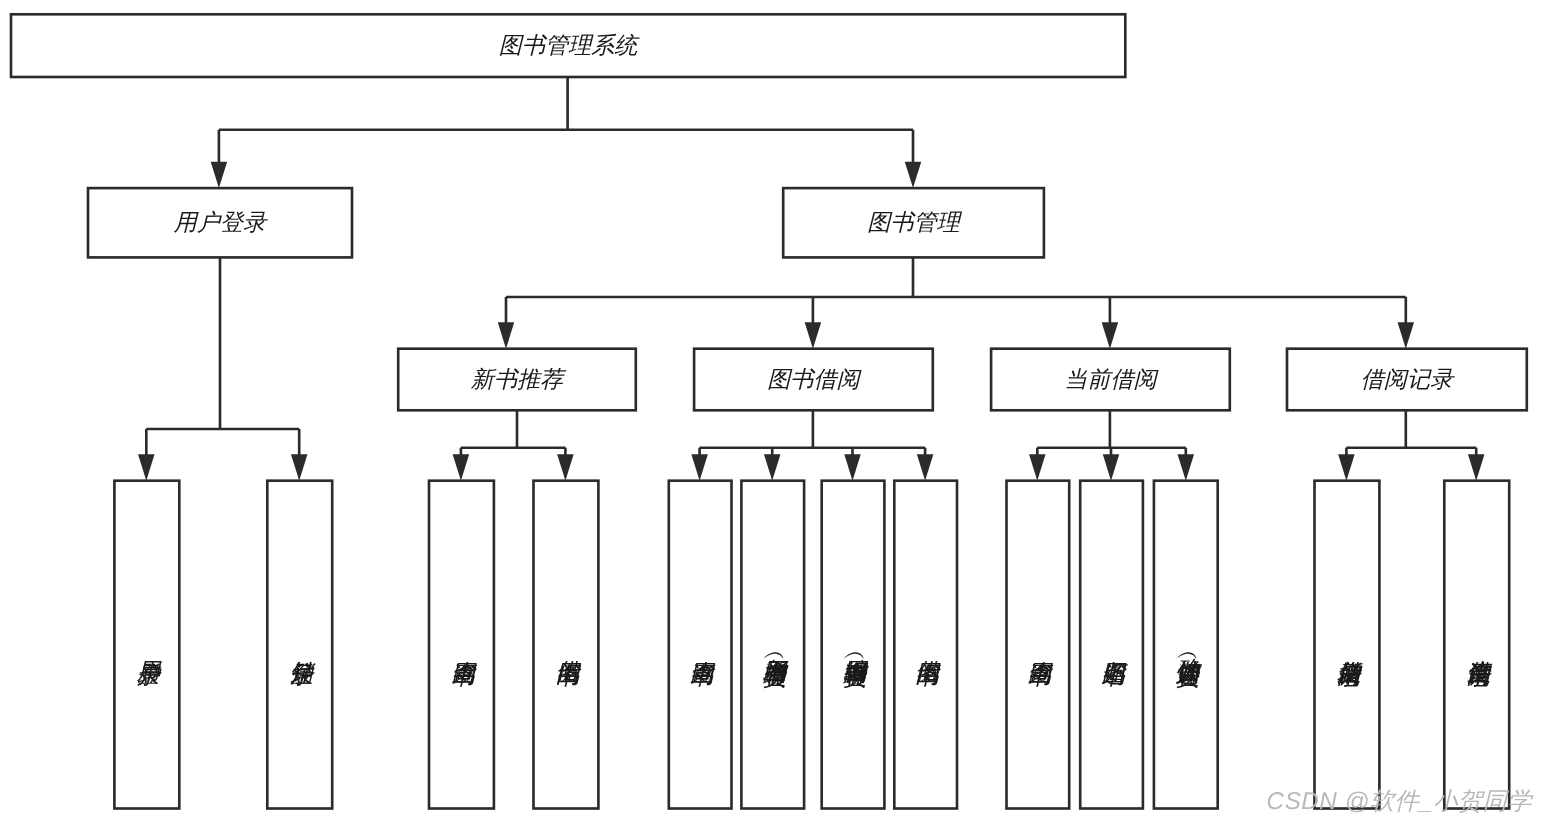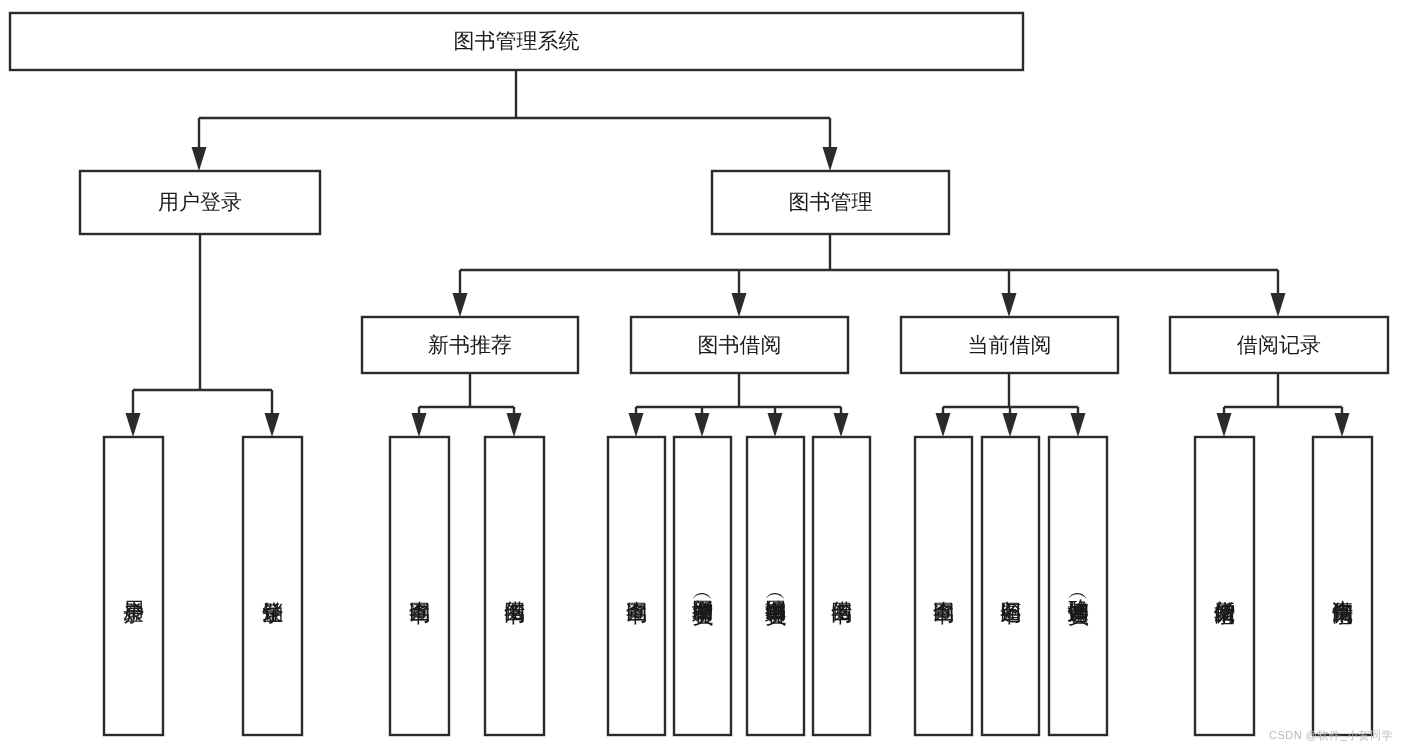"图书管理系统" #diagram-root { font-style: none -> italic }
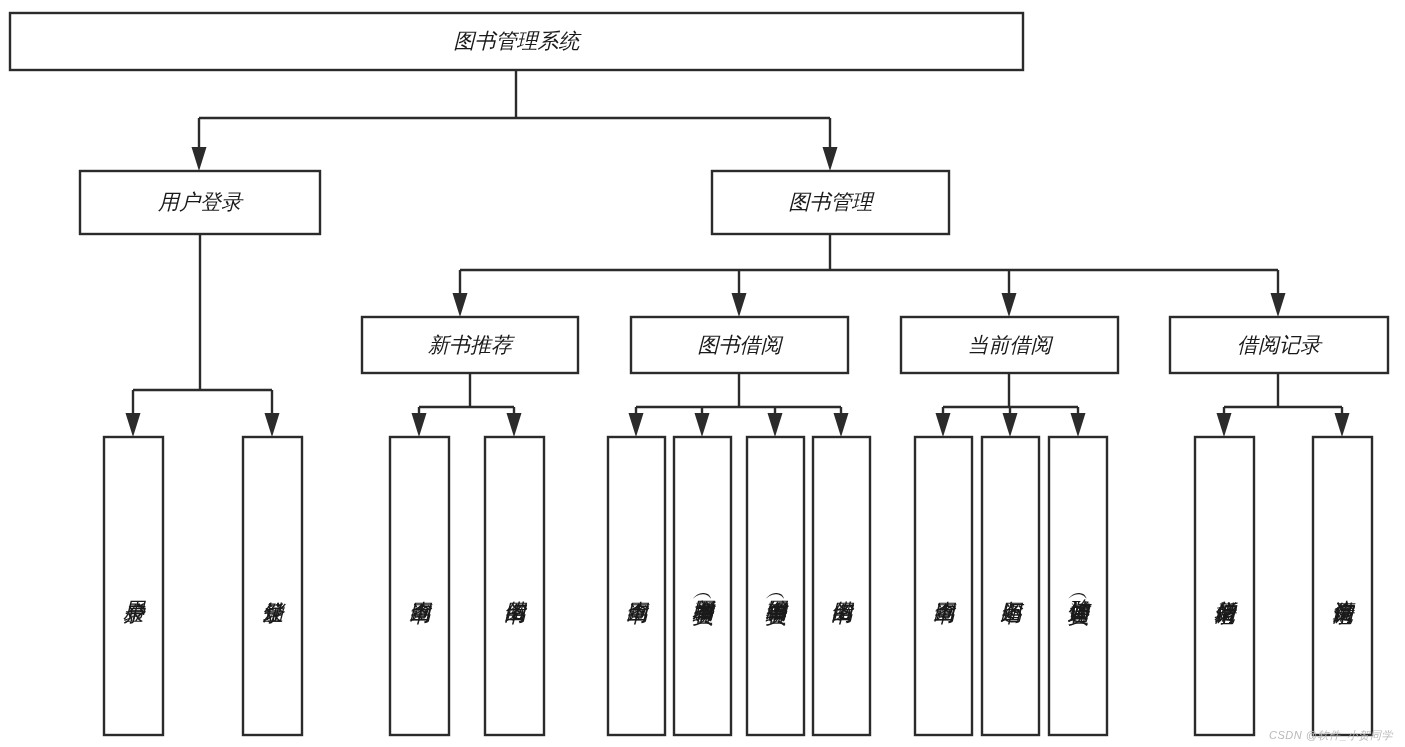"CSDN @软件_小贺同学" .watermark { font-size: 11px -> 22px }
